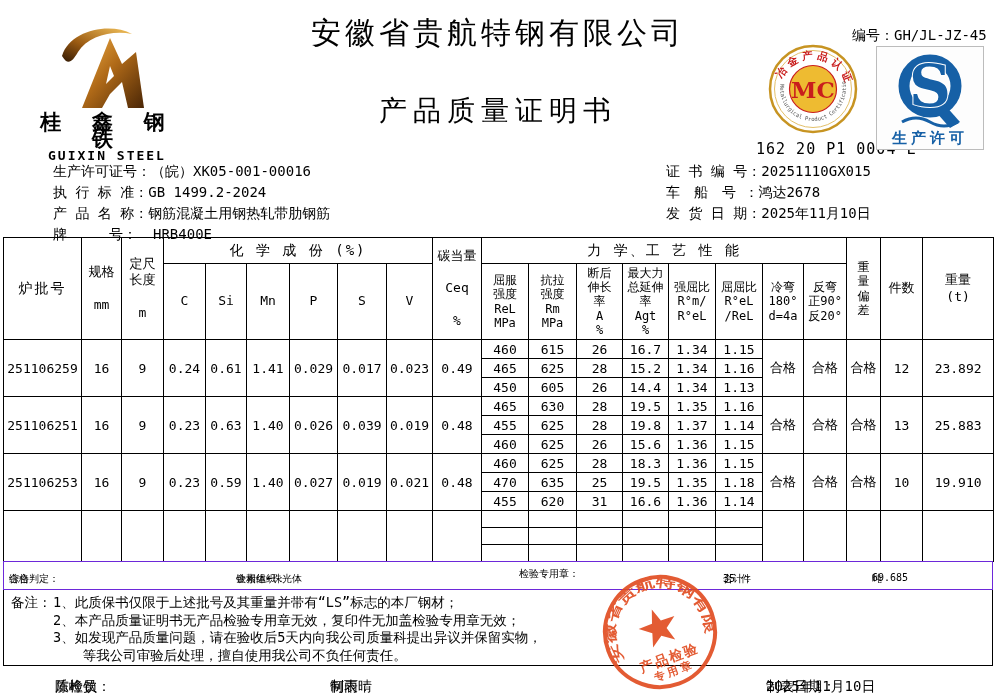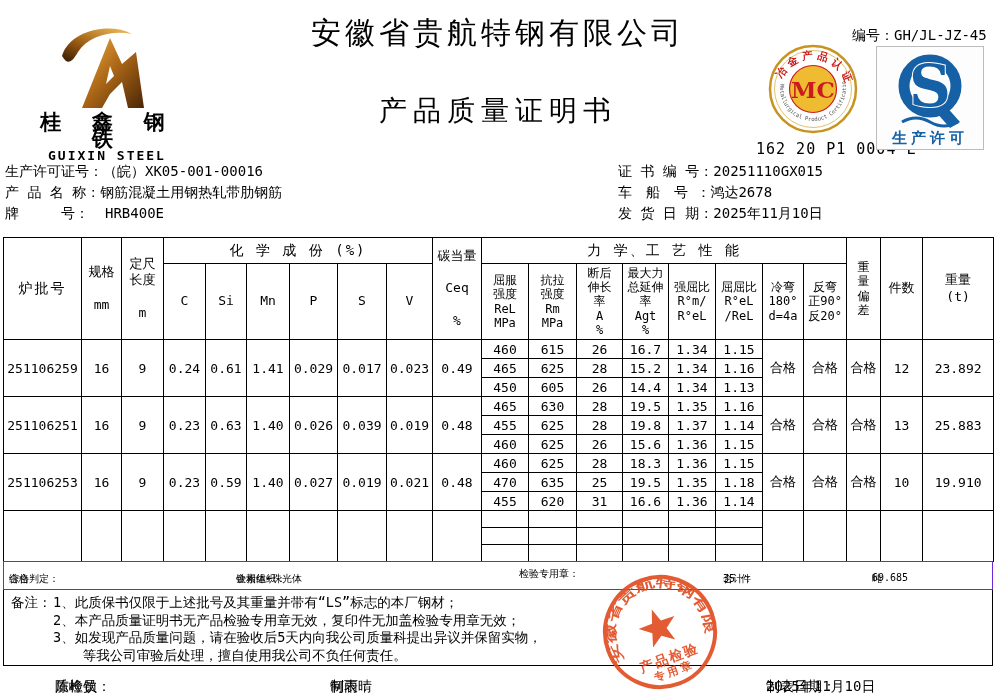"生产许可证号：（皖）XK05-001-00016" .iline { margin-left: none -> 48px }
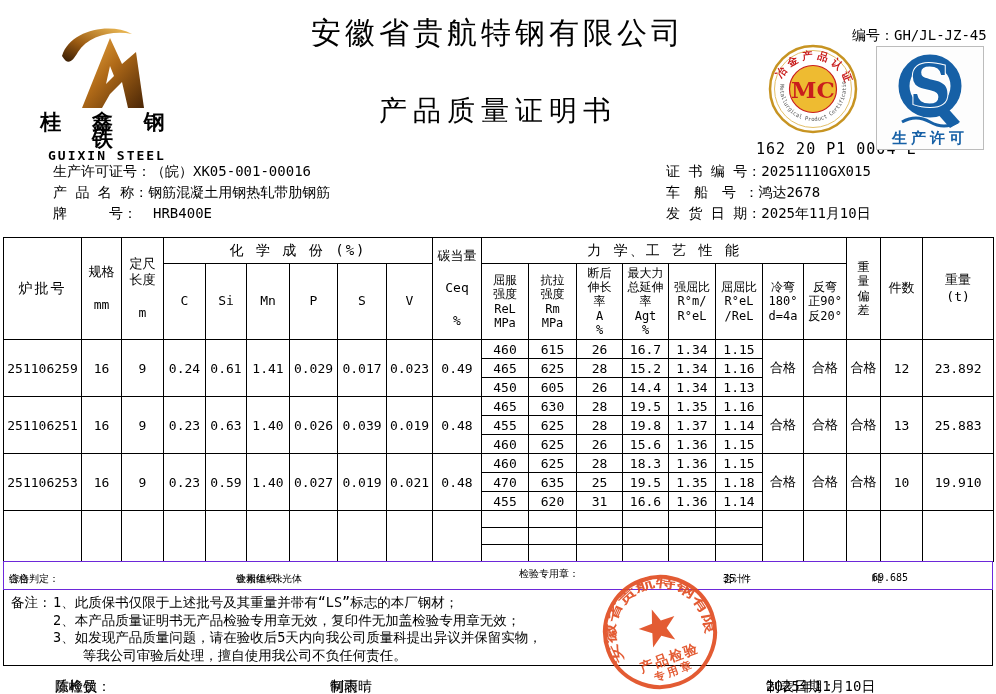"执 行 标 准：GB 1499.2-2024" div.iline { html: none -> <div><span>执 行 标 准：</span><span>GB 1499.2-2024</span></div> }
